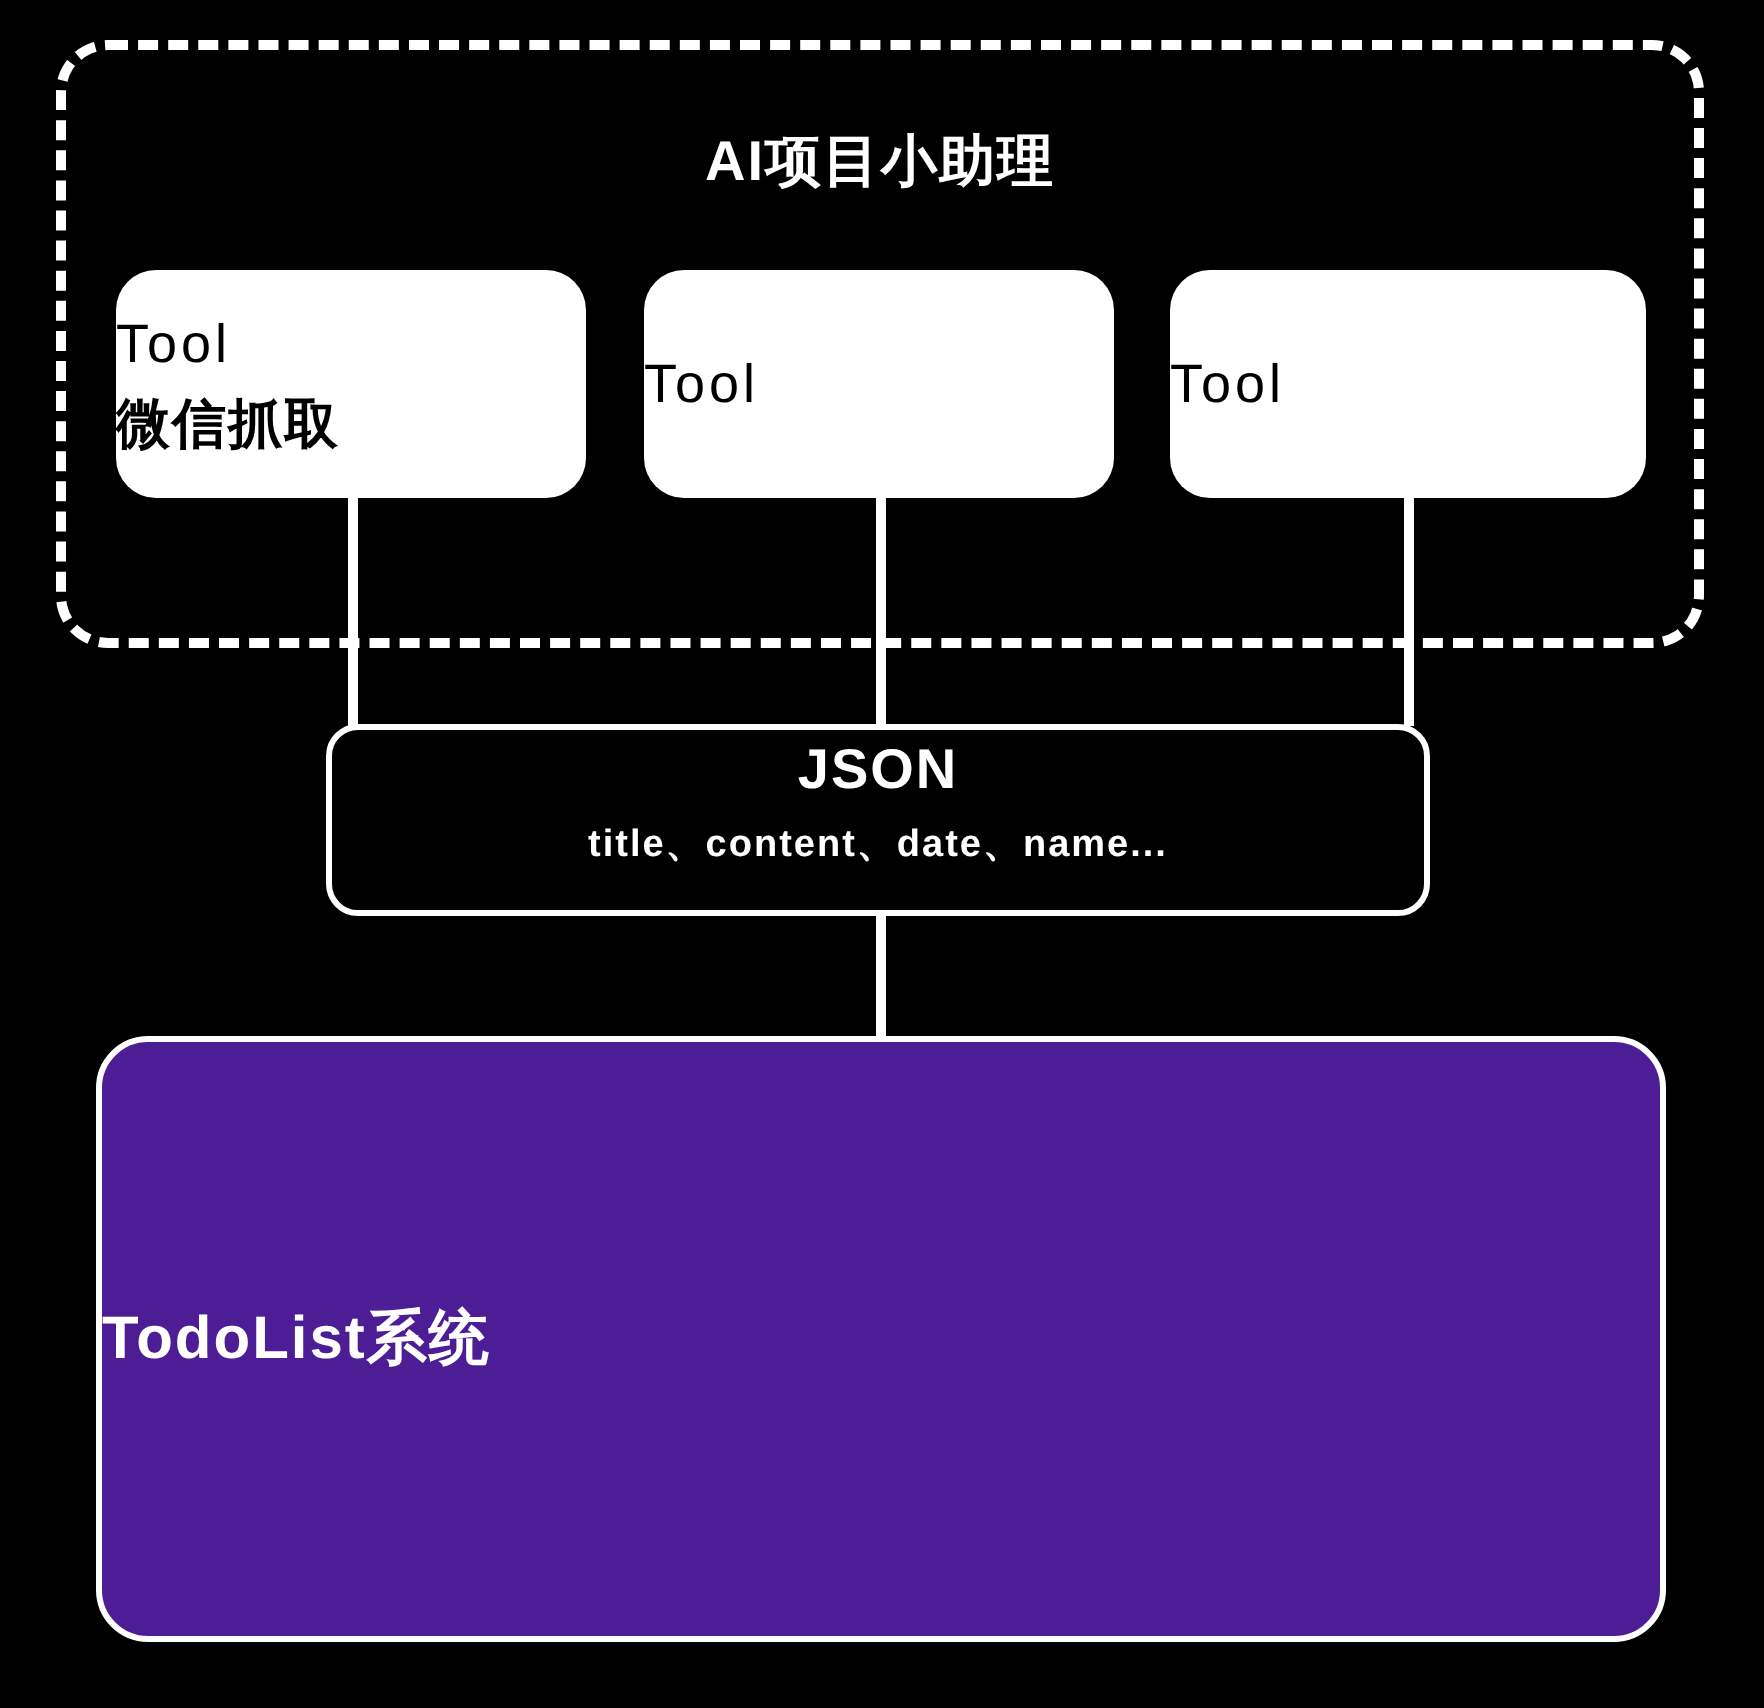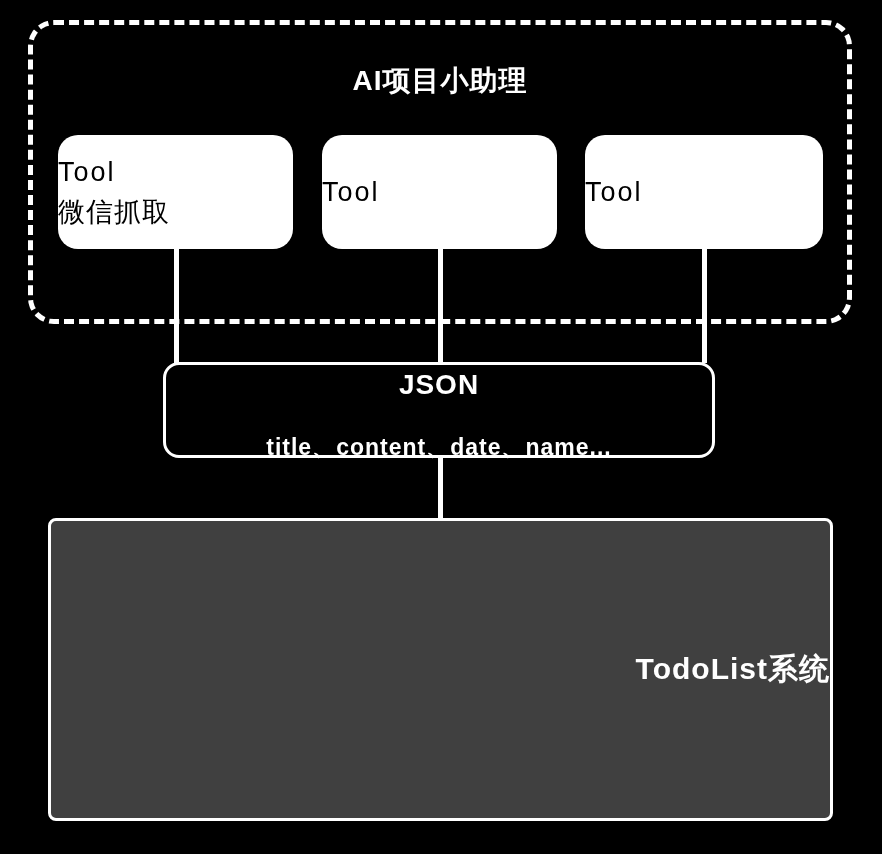"微信抓取" .tool-line2 { font-weight: none -> bold }
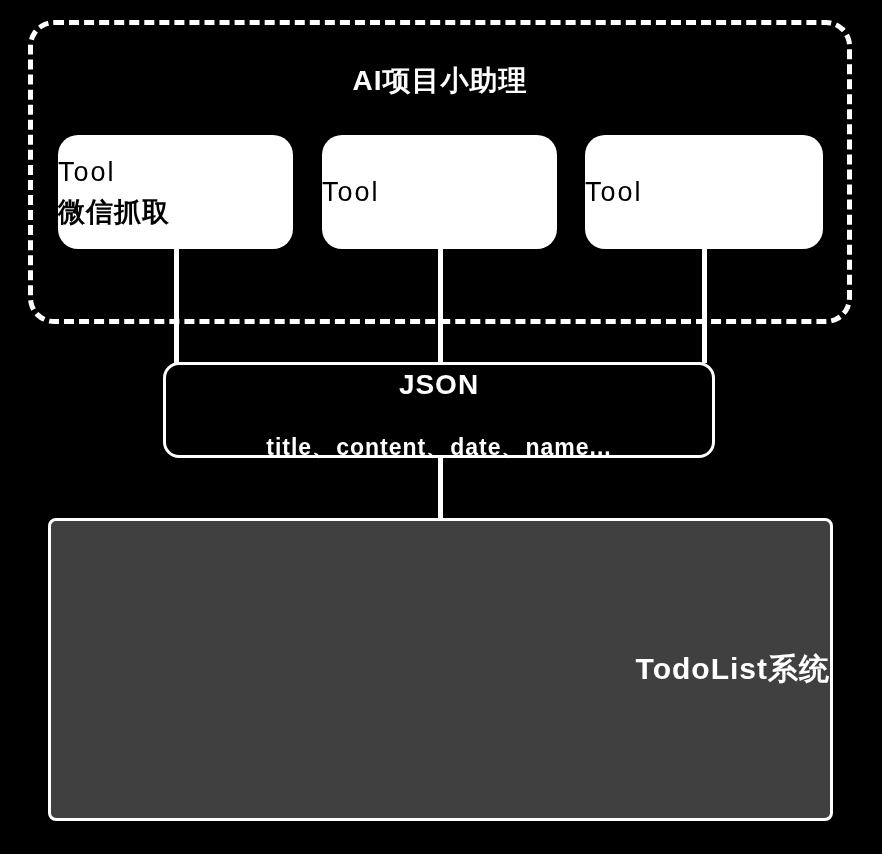"title、content、date、name..." .json-subtitle { font-size: 23px -> 19px; margin-top: 24px -> none }
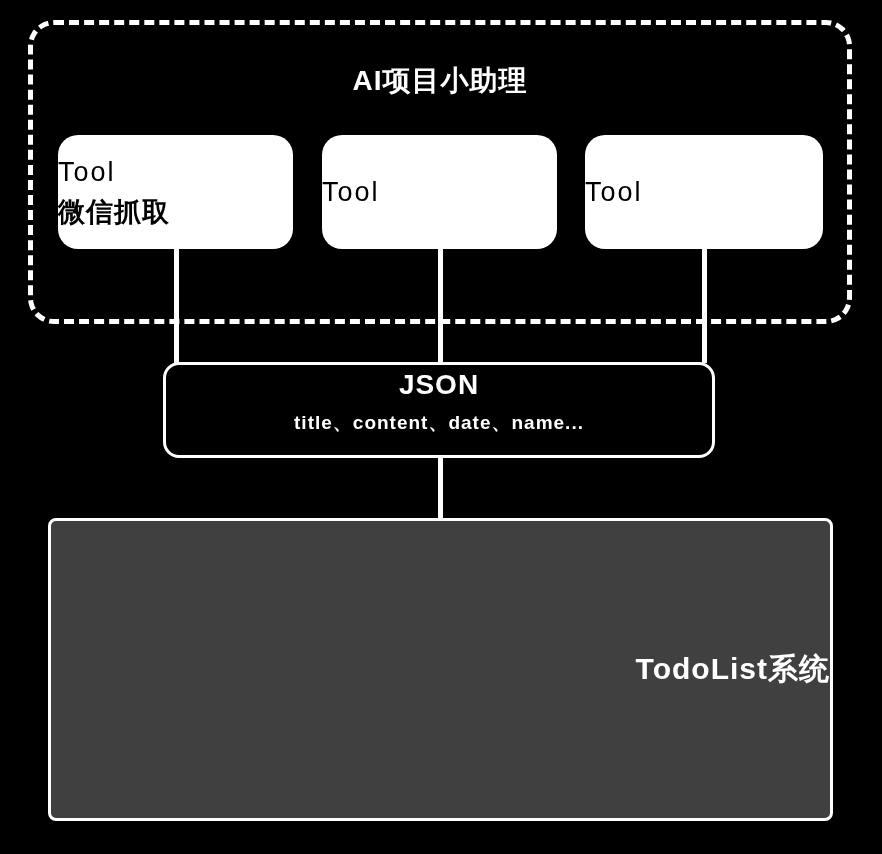"TodoList系统" .todo-box { background: #404040 -> #4c1d95; border-radius: 8px -> 26px; justify-content: flex-end -> flex-start }
